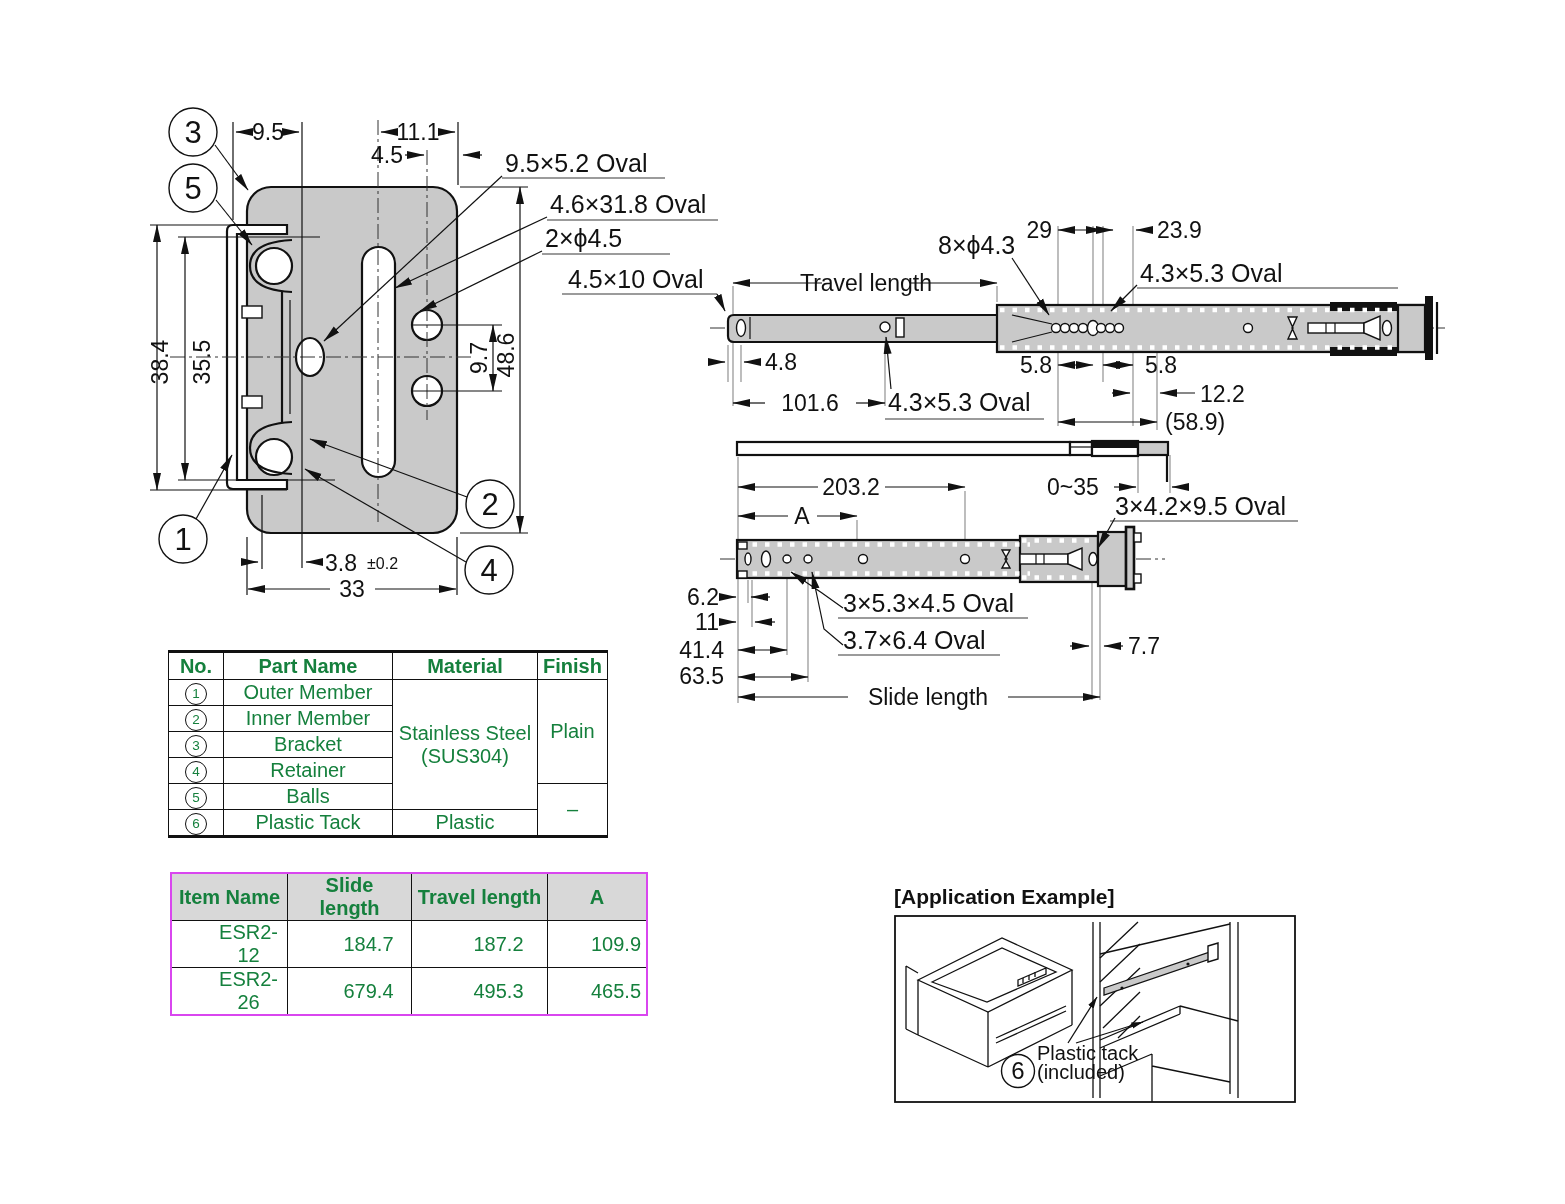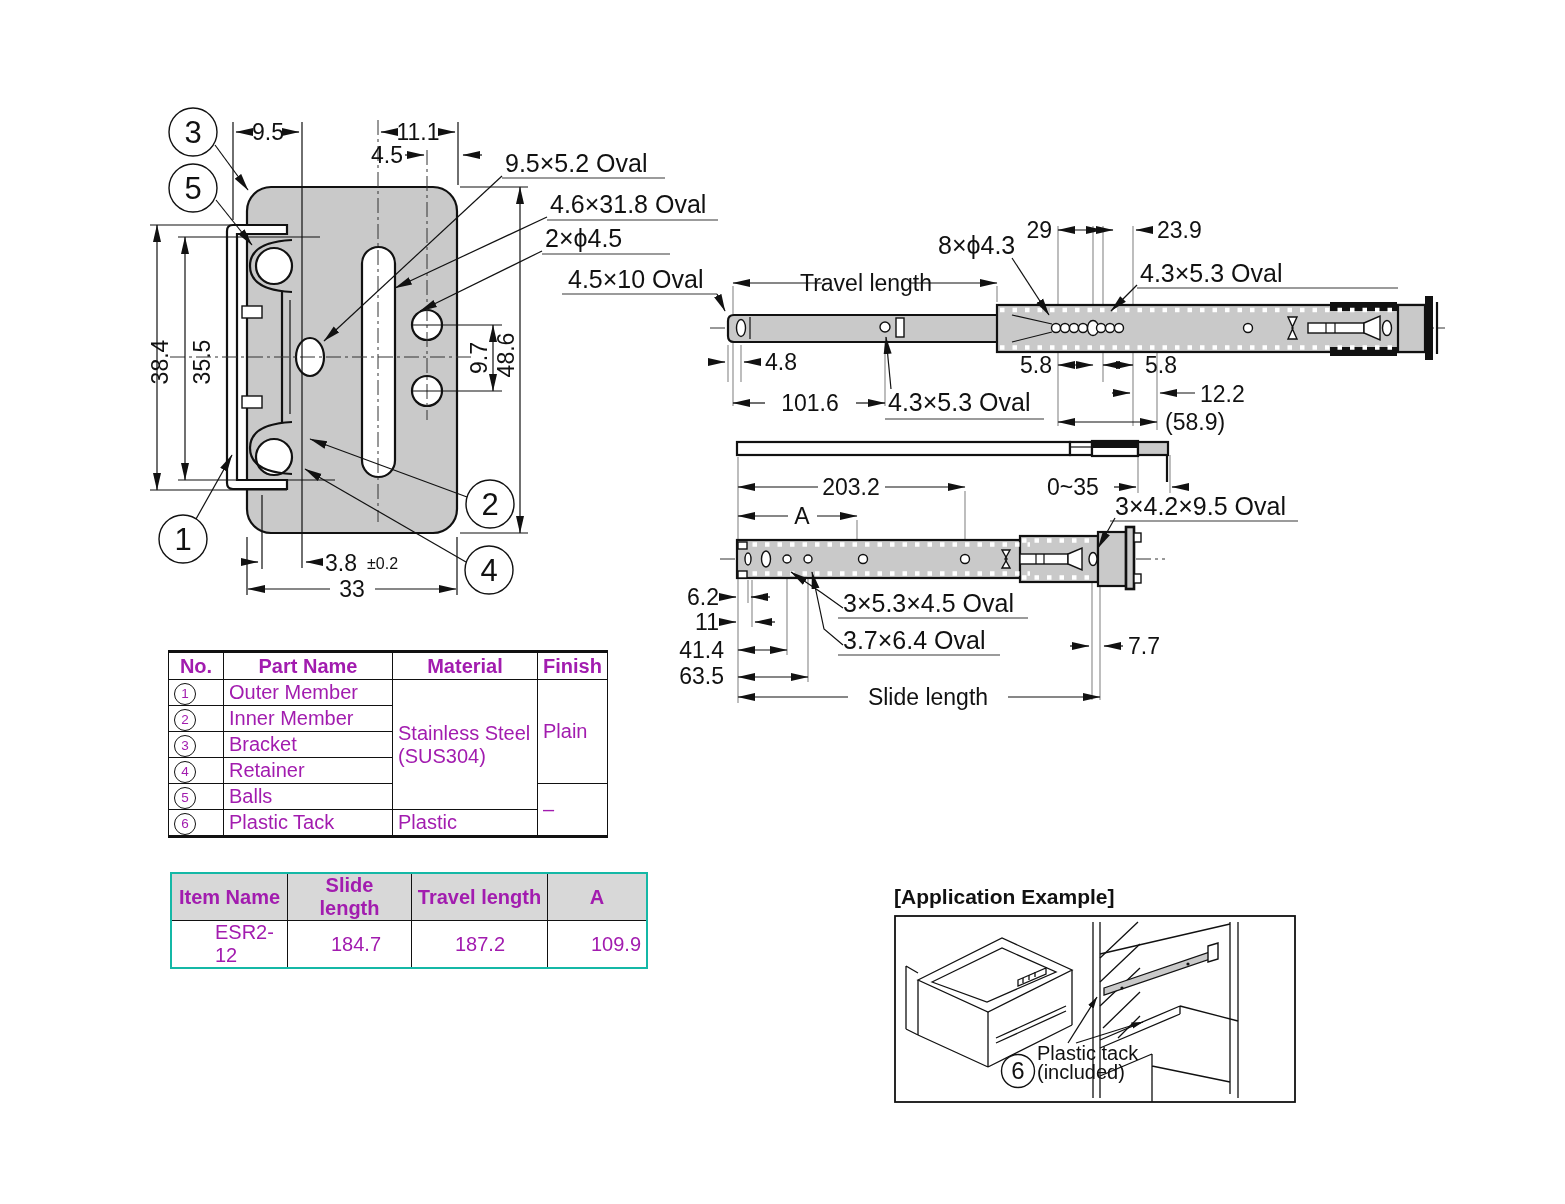"No." .tbl { color: #a21caf -> #15803d; text-align: none -> center }
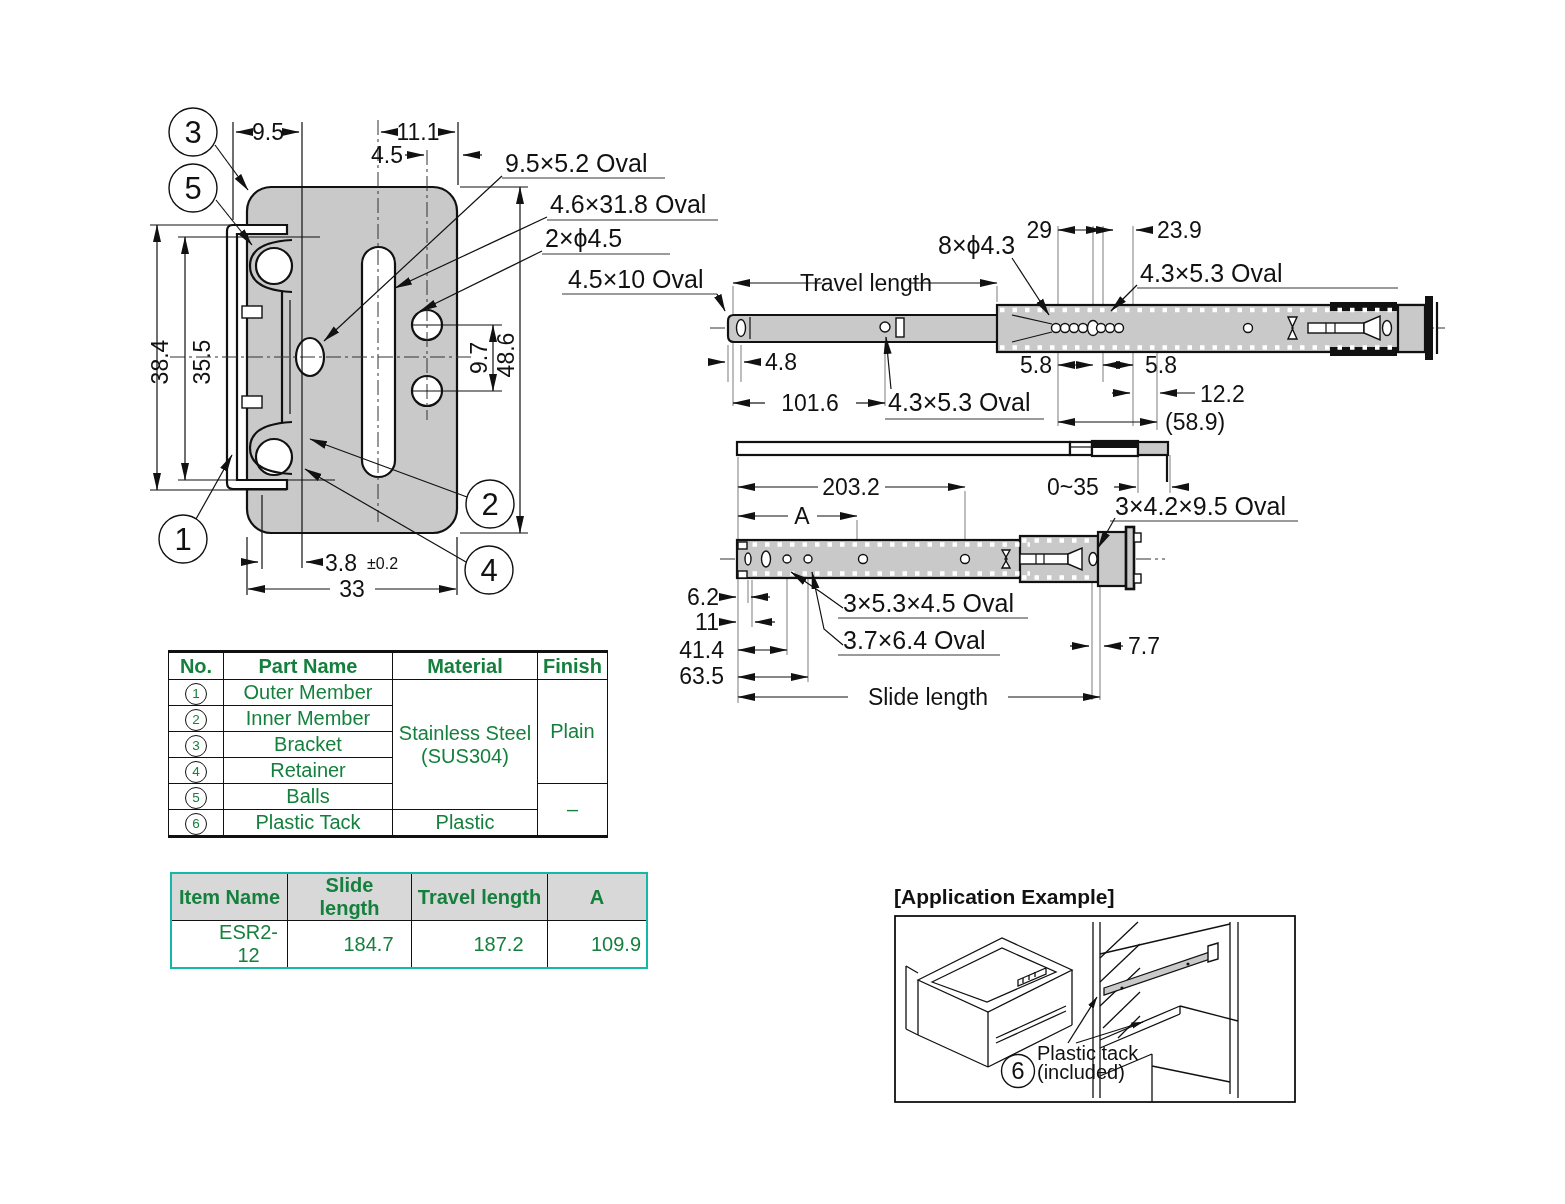"Item Name" #items { border: 2px solid #14b8a6 -> 2px solid #d946ef }
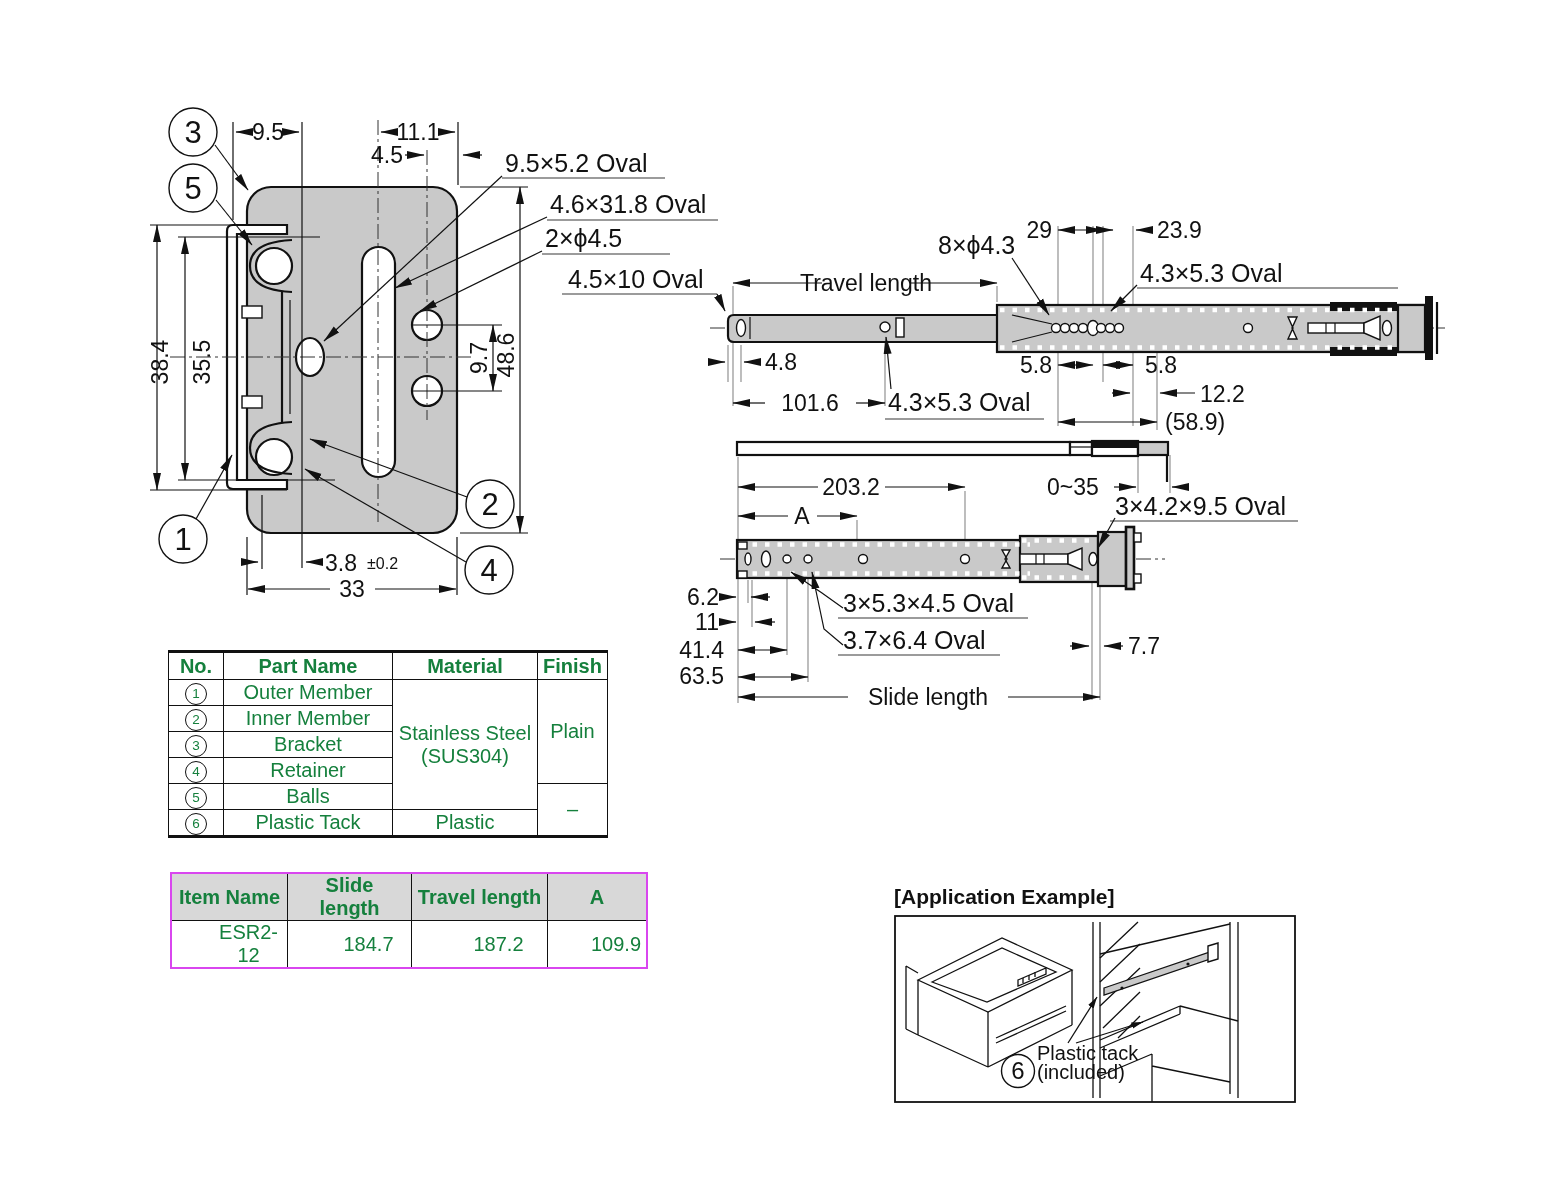"ESR2-26" tr { html: none -> <tr> <td>ESR2-26</td> <td>679.4</td> <td>495.3</td> <td>465.5</td> </tr> }
